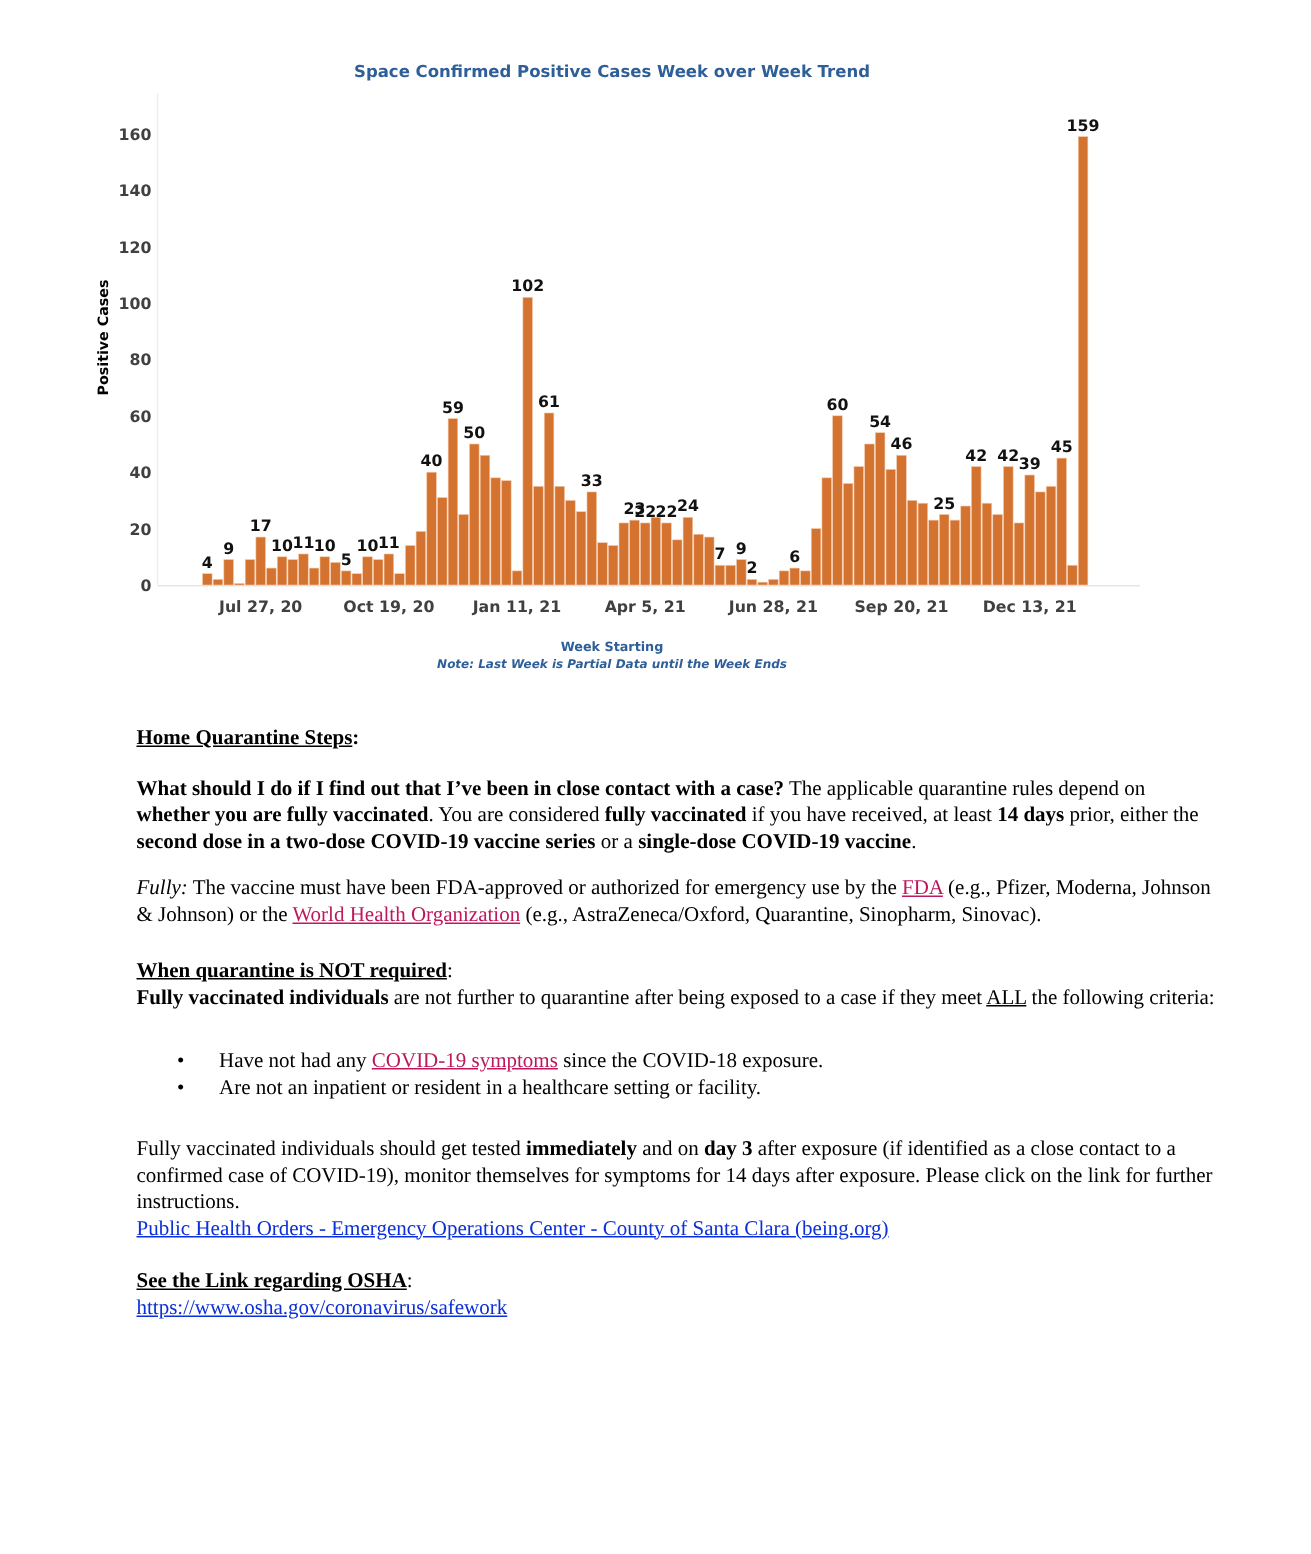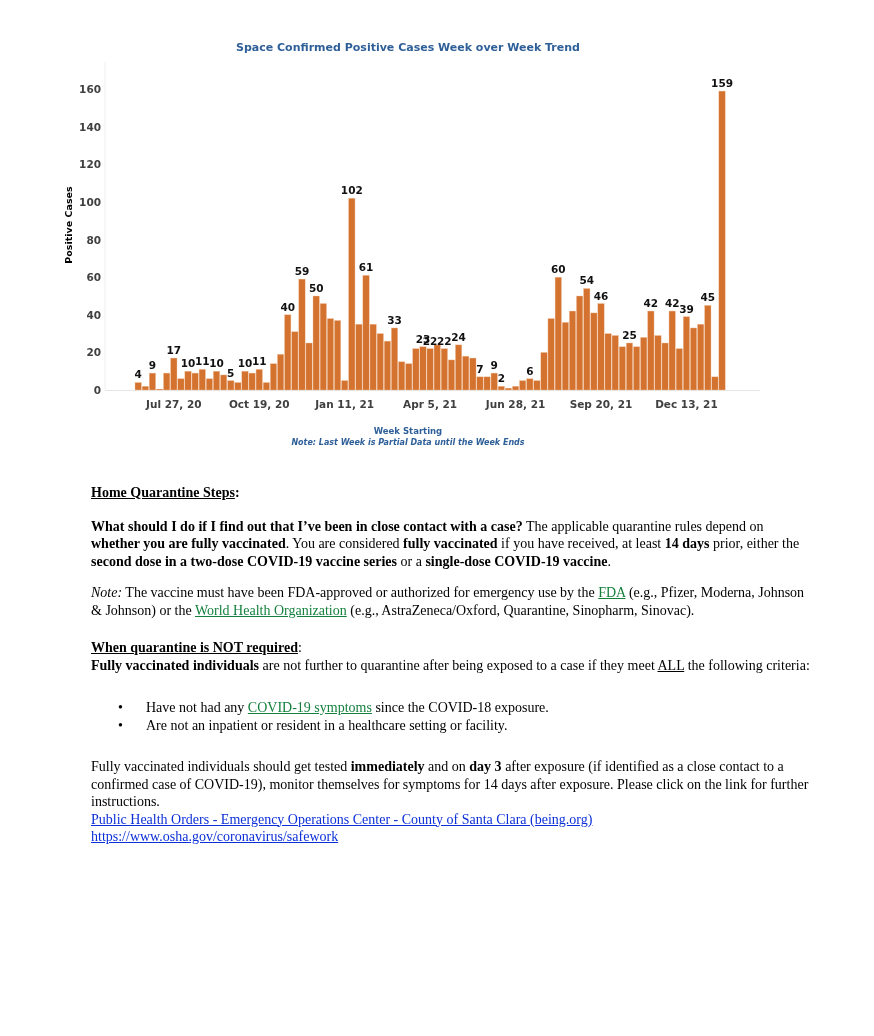"Note:" i { text: Note -> Fully }
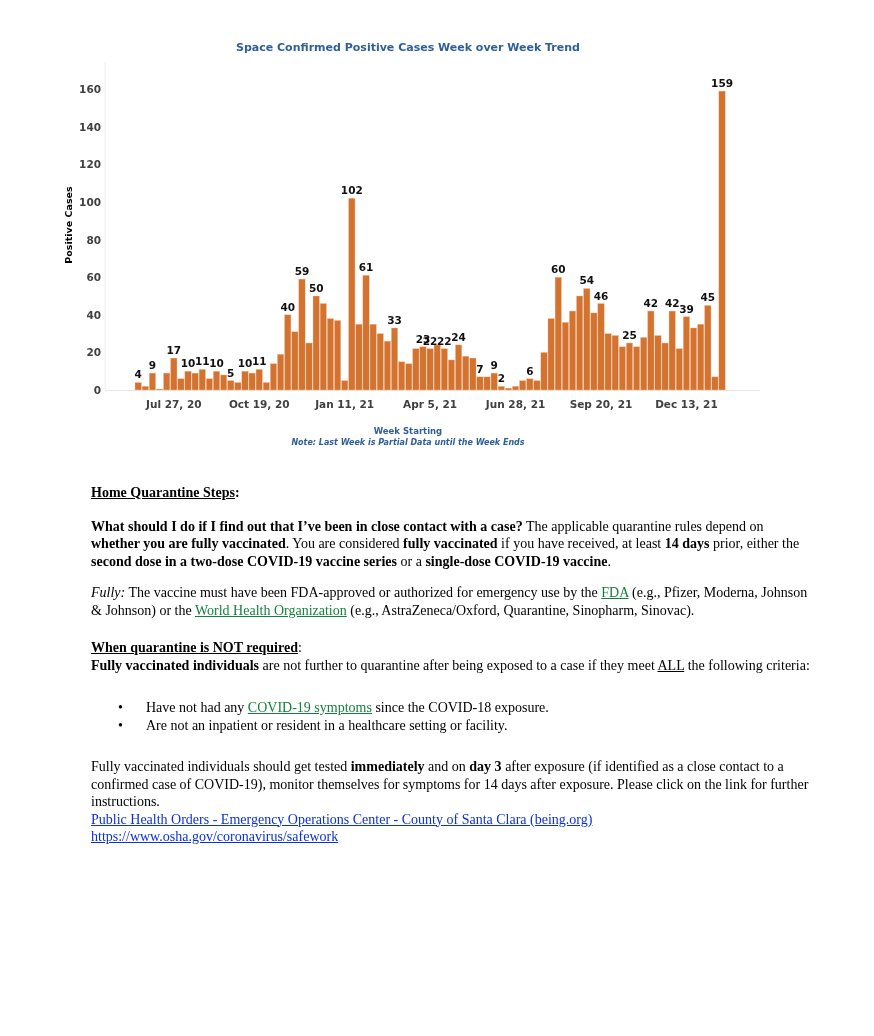"FDA" a.dark { color: #15803d -> #be185d }
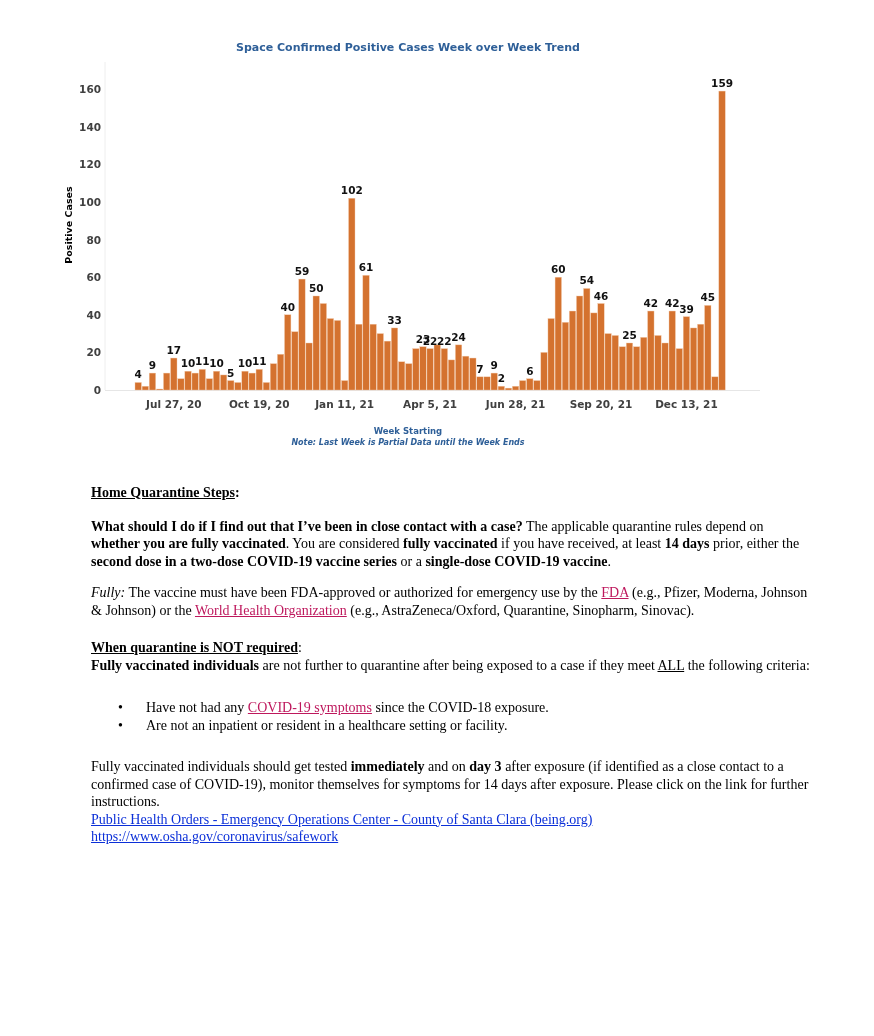"See the Link regarding OSHA:" p { html: none -> <p><b>See the Link regarding OSHA</b><span>:</span></p> }
